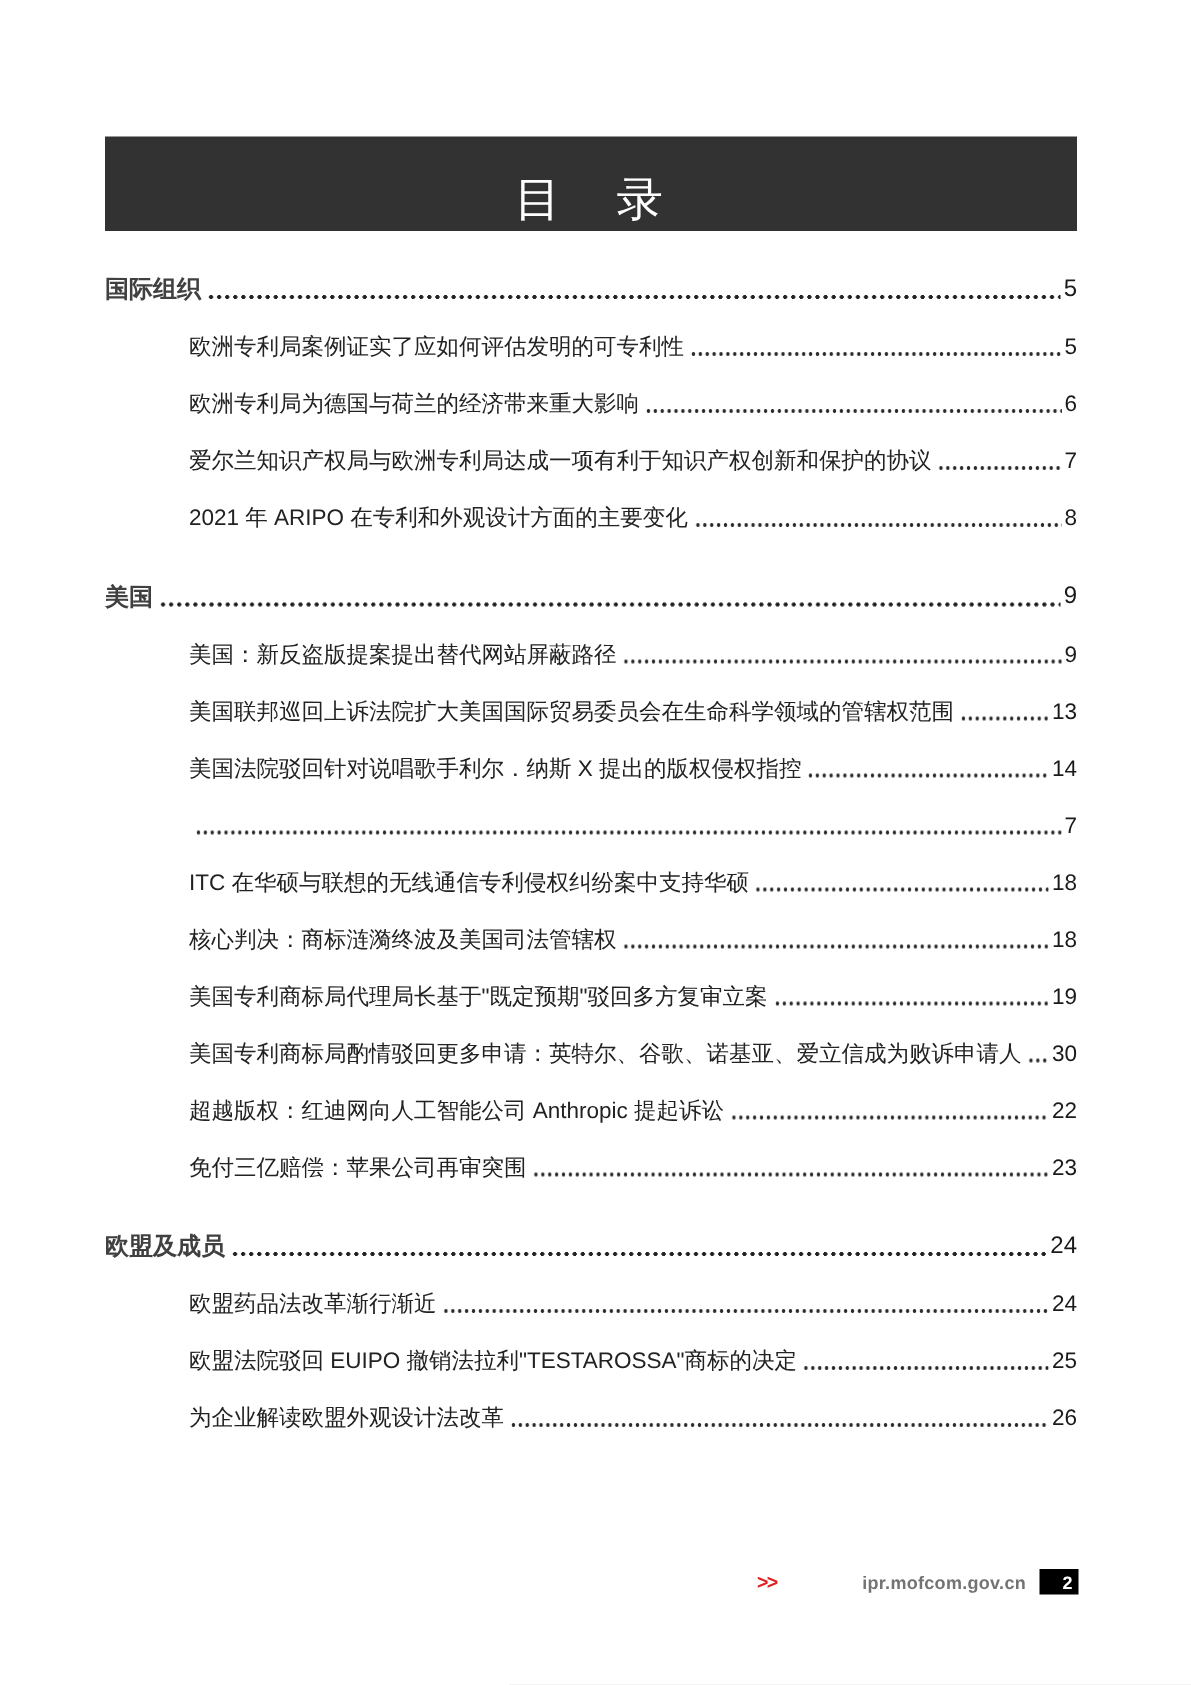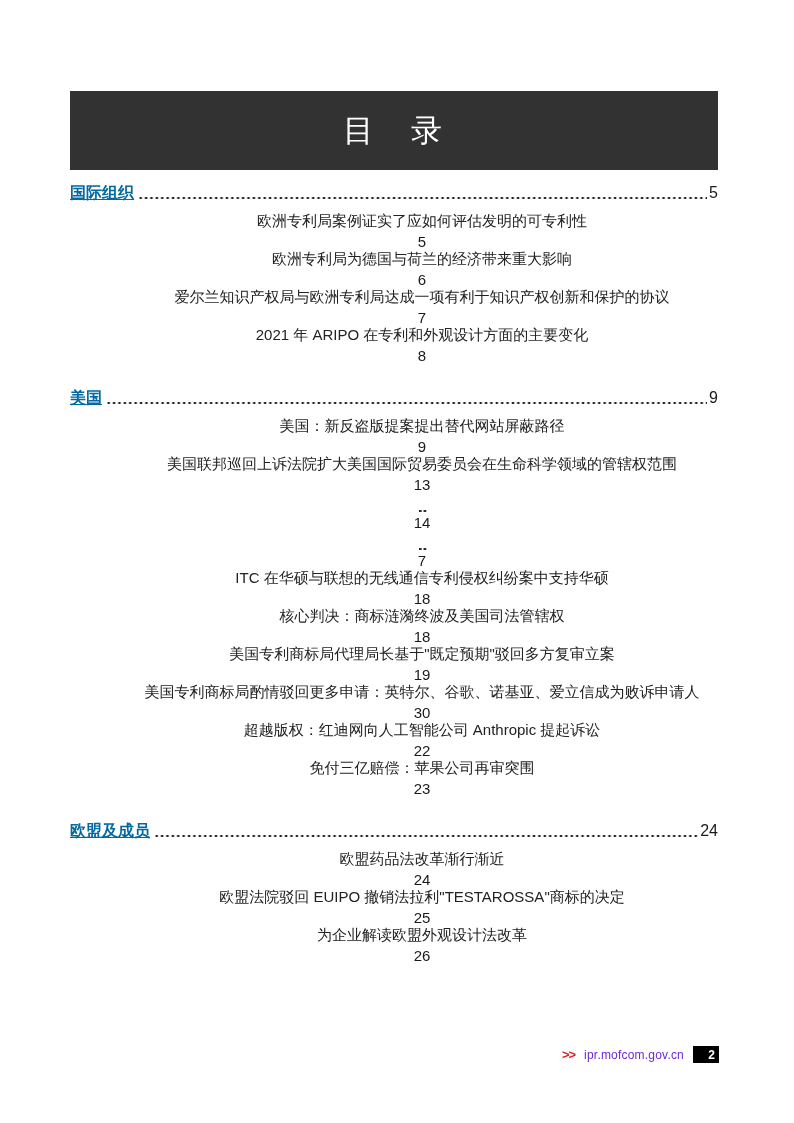"目 录" .title-bar { align-items: center -> flex-end; height: 79px -> 63px }
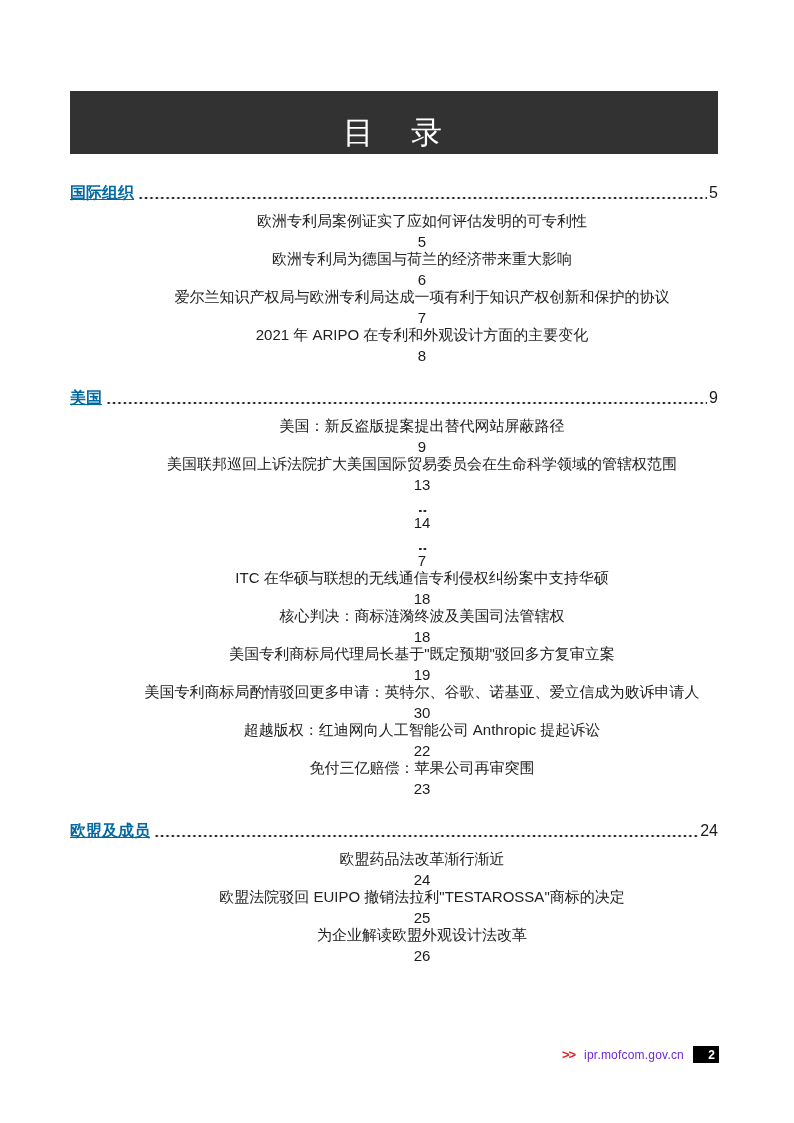"国际组织" .section-row .label { color: #0369a1 -> #404040; text-decoration: underline -> none }
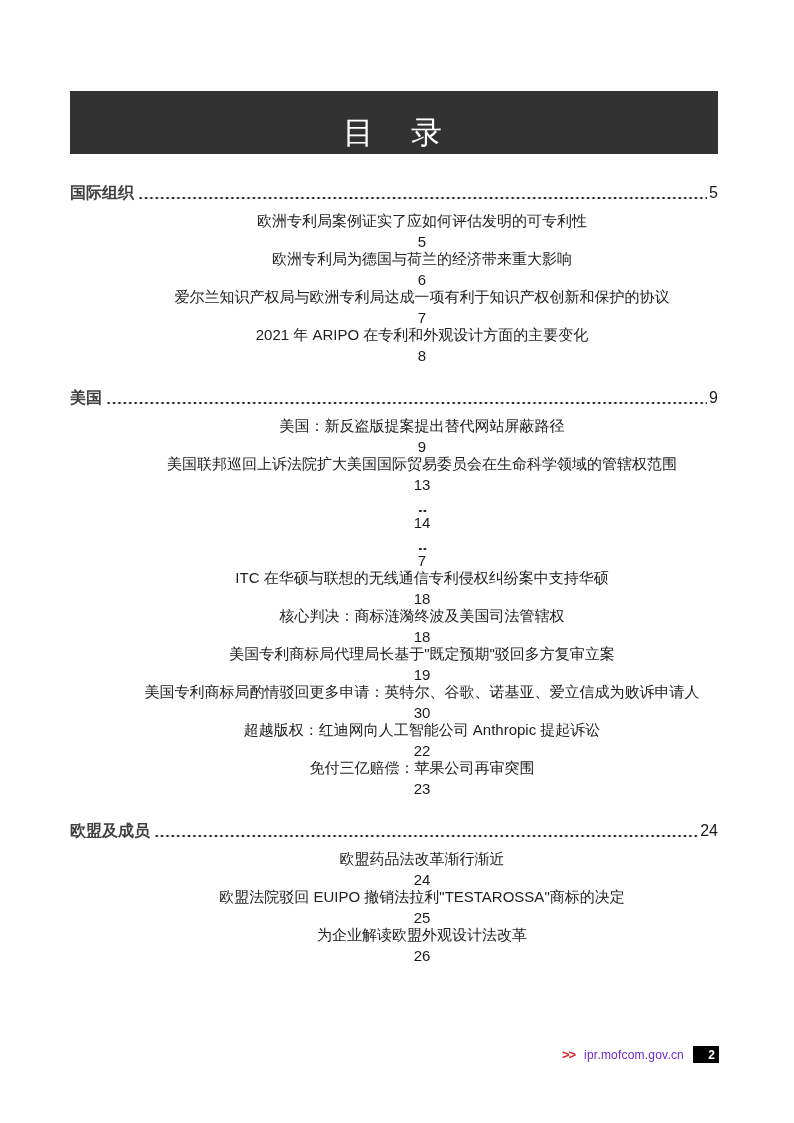"欧洲专利局案例证实了应如何评估发明的可专利性" .entry-row { flex-direction: column -> none }
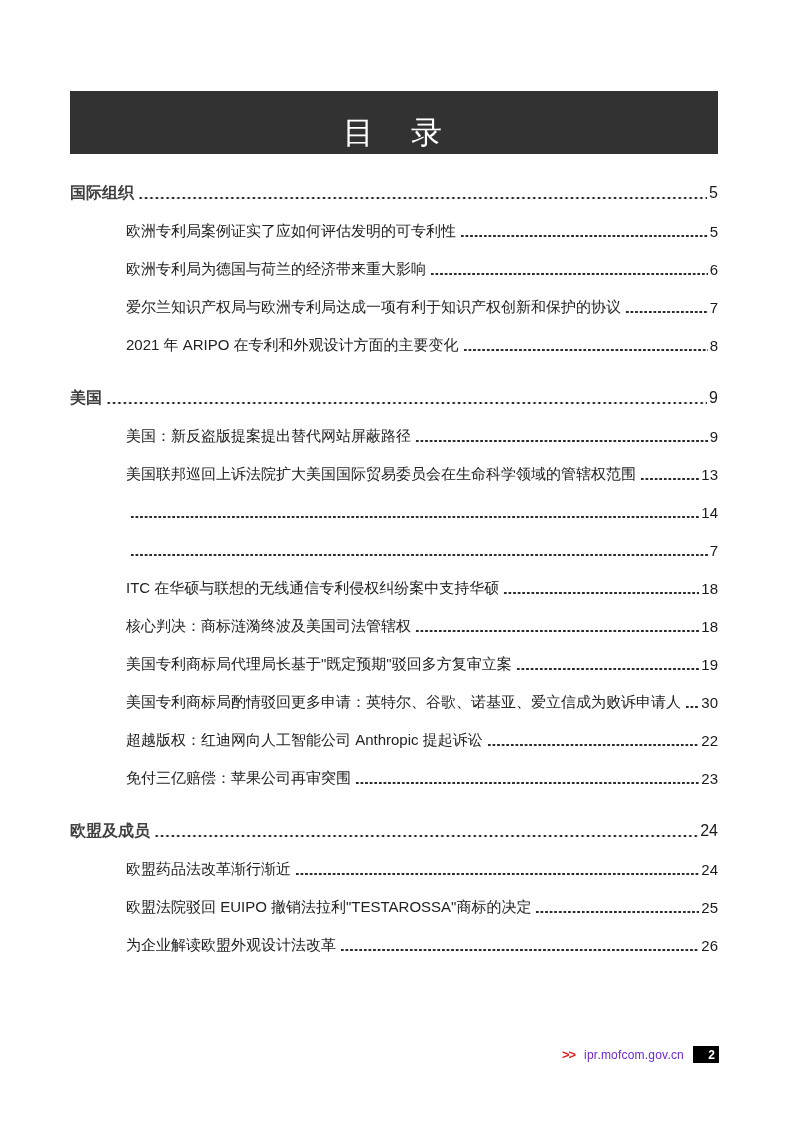"美国法院驳回针对说唱歌手利尔．纳斯 X 提出的版权侵权指控" span.label { html: none -> <span>美国法院驳回针对说唱歌手利尔．纳斯 X 提出的版权侵权指控</span> }
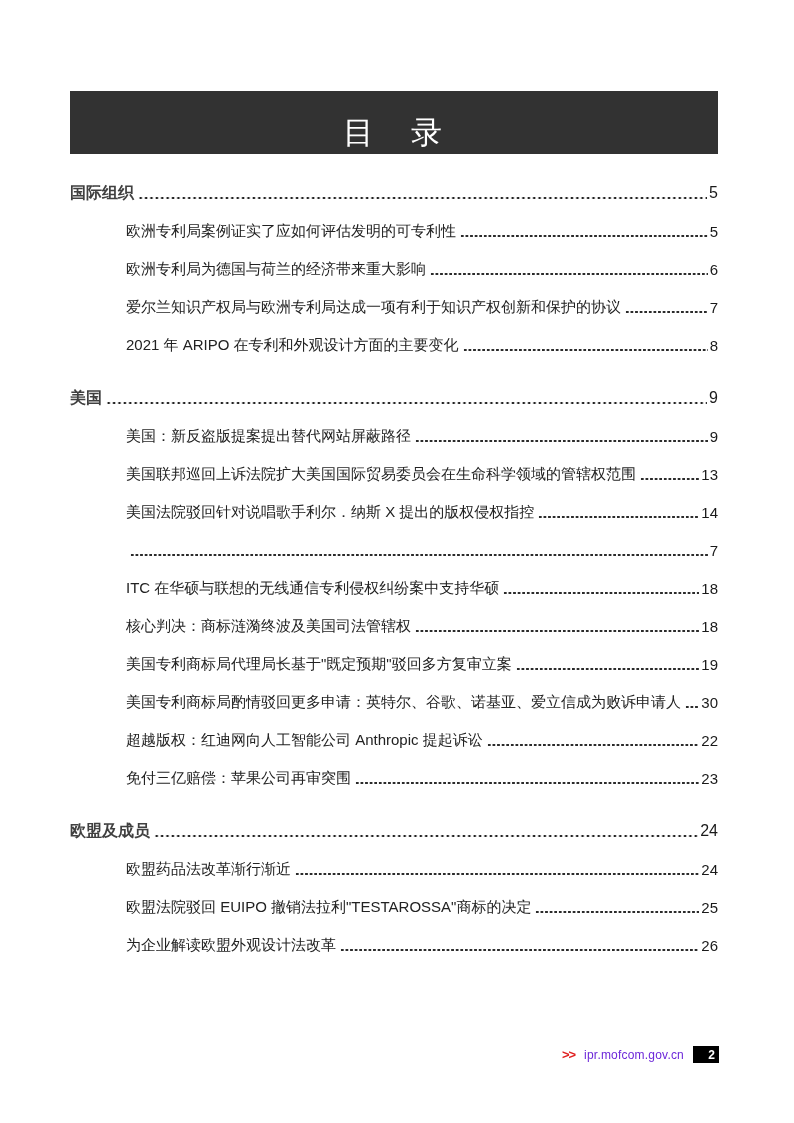"ipr.mofcom.gov.cn" .site { color: #6d28d9 -> #737373; font-weight: 400 -> 700; margin-left: none -> 48px }
